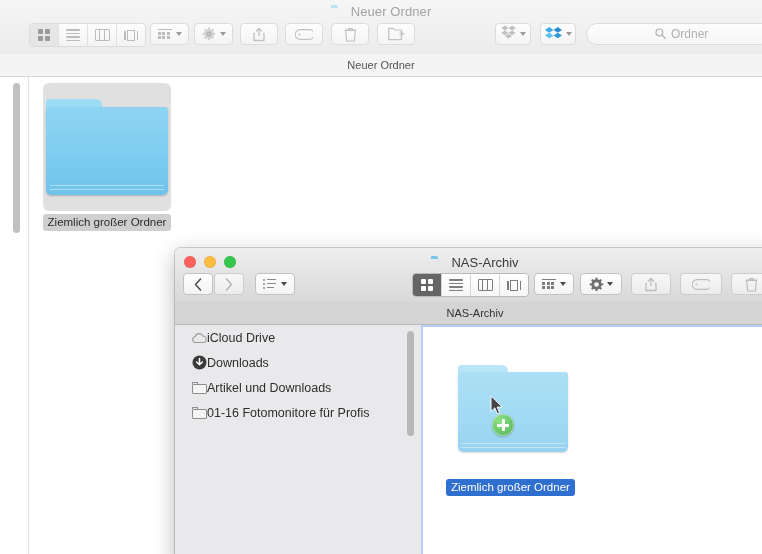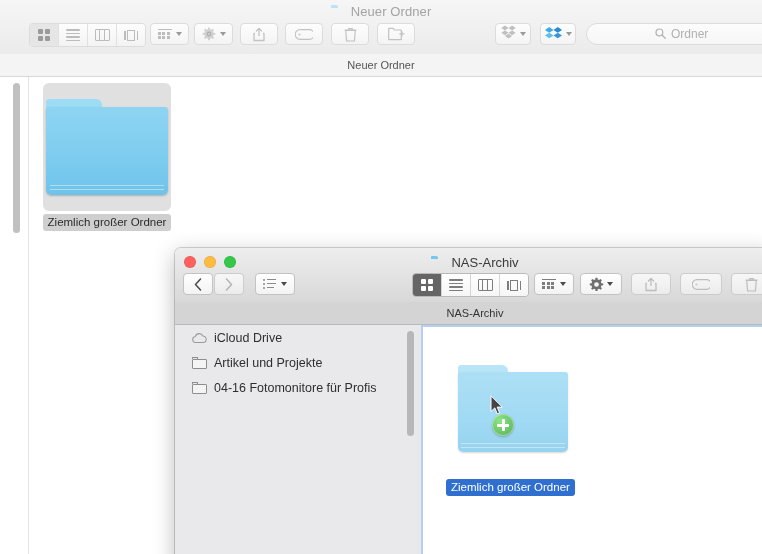"iCloud Drive" .sb-item { gap: 7px -> none }
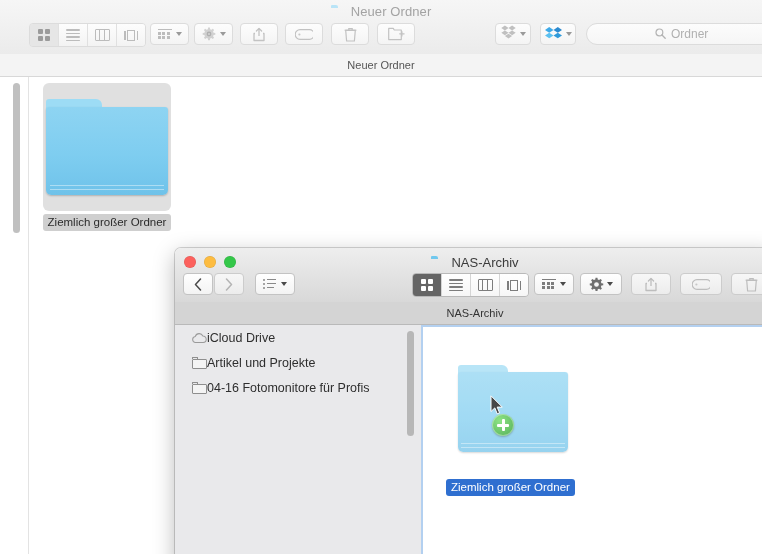"Downloads" div.sb-item { html: none -> <div> <span> <svg> <circle></circle> <path></path> </svg> </span> <span>Downloads</span> </div> }
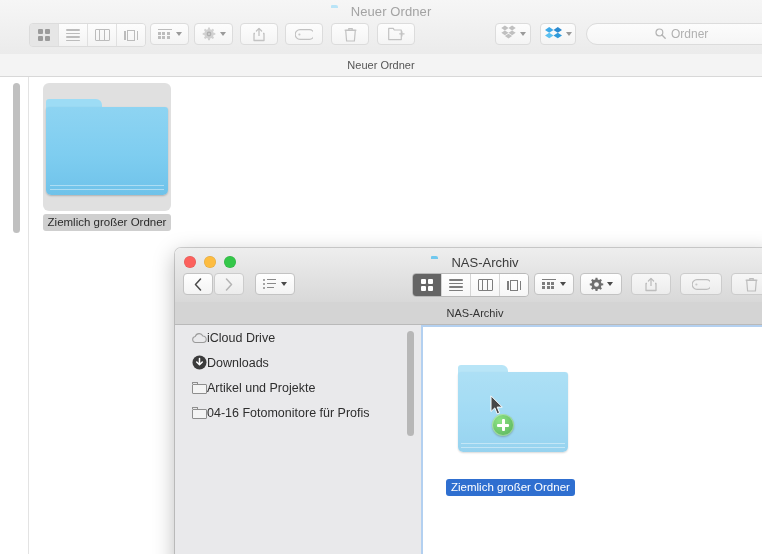"Artikel und Projekte" span { text: Projekte -> Downloads }
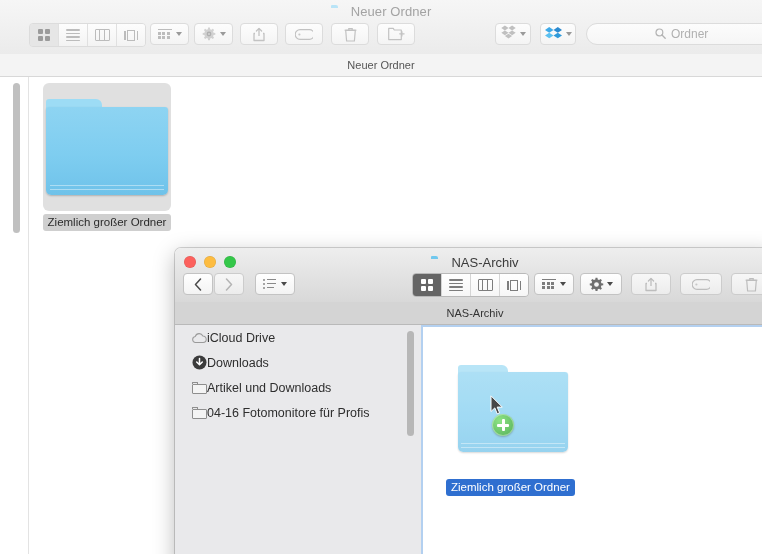"04-16 Fotomonitore für Profis" span { text: 04-16 -> 01-16 }
